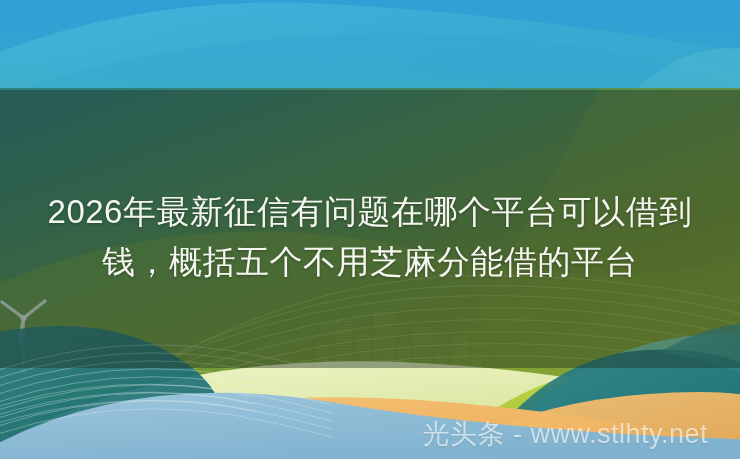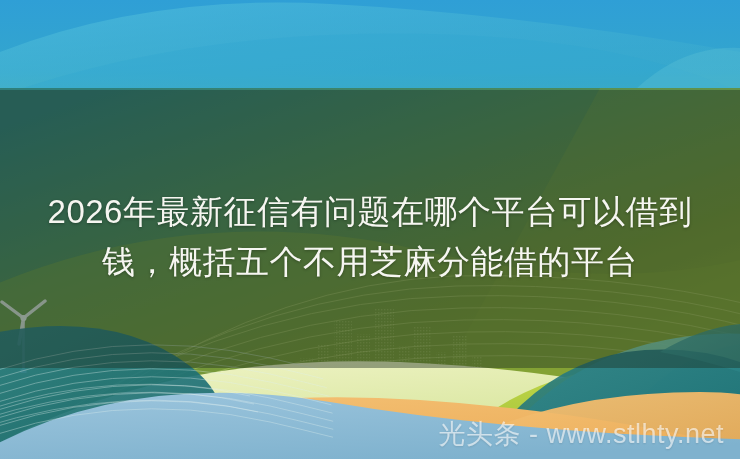"光头条 - www.stlhty.net" #watermark { right: 16px -> 32px }
